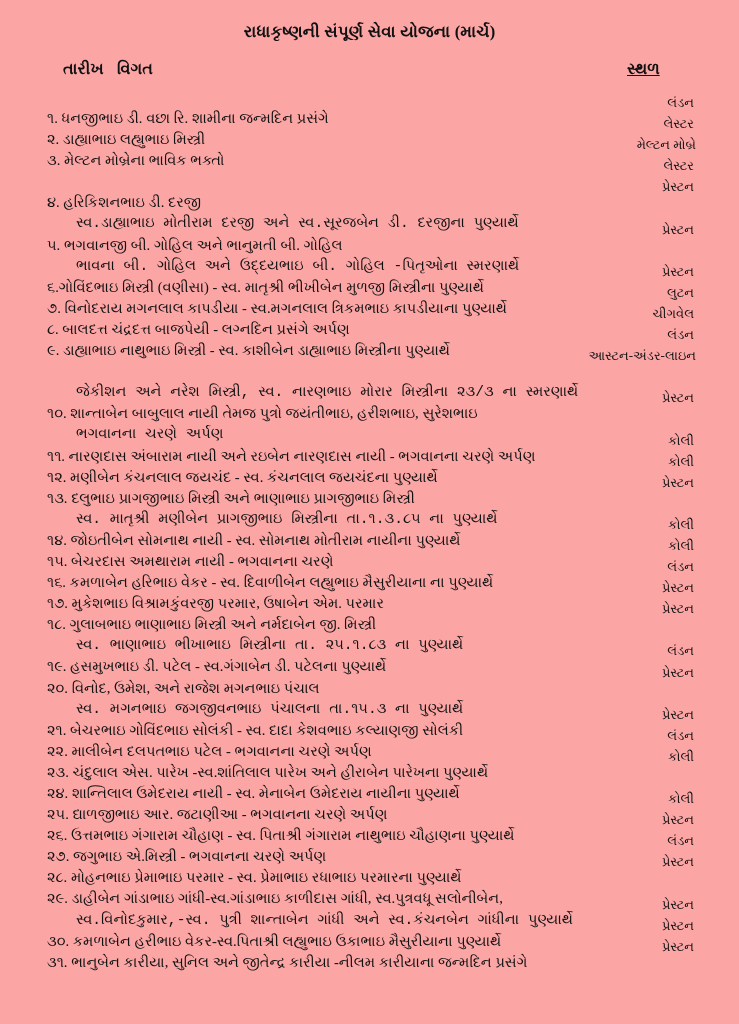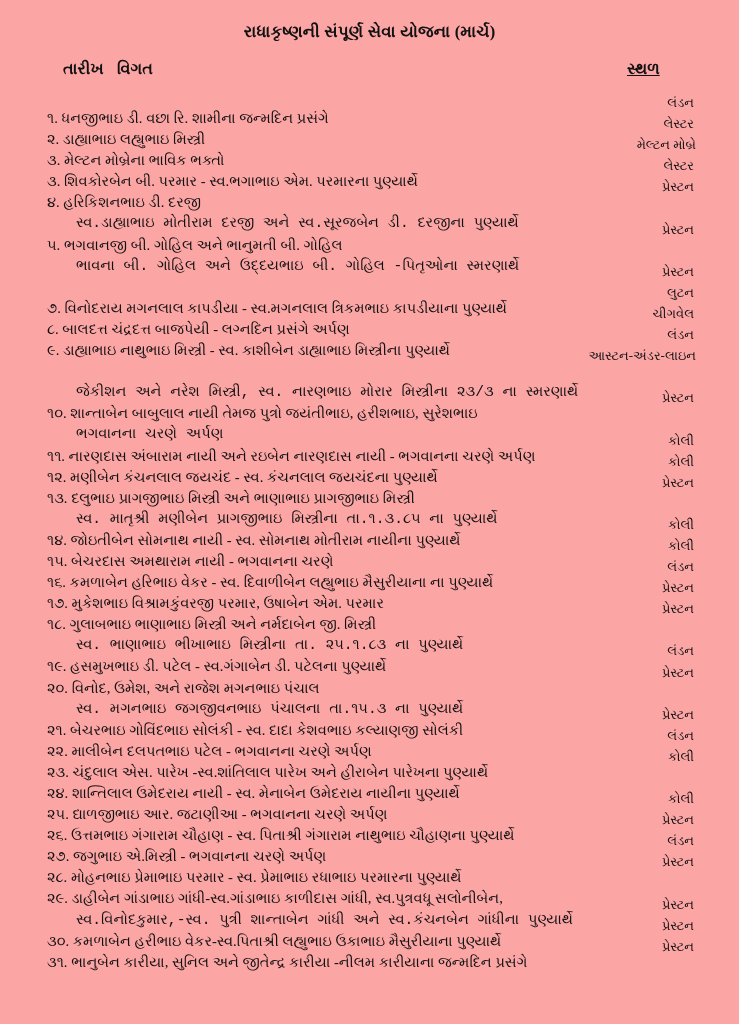"૩. શિવકોરબેન બી. પરમાર -" span.text { html: <span>૩. શિવકોરબેન બી. પરમાર - સ્વ.ભગાભાઇ એમ. પરમારના પુણ્યાર્થે</span> -> none }
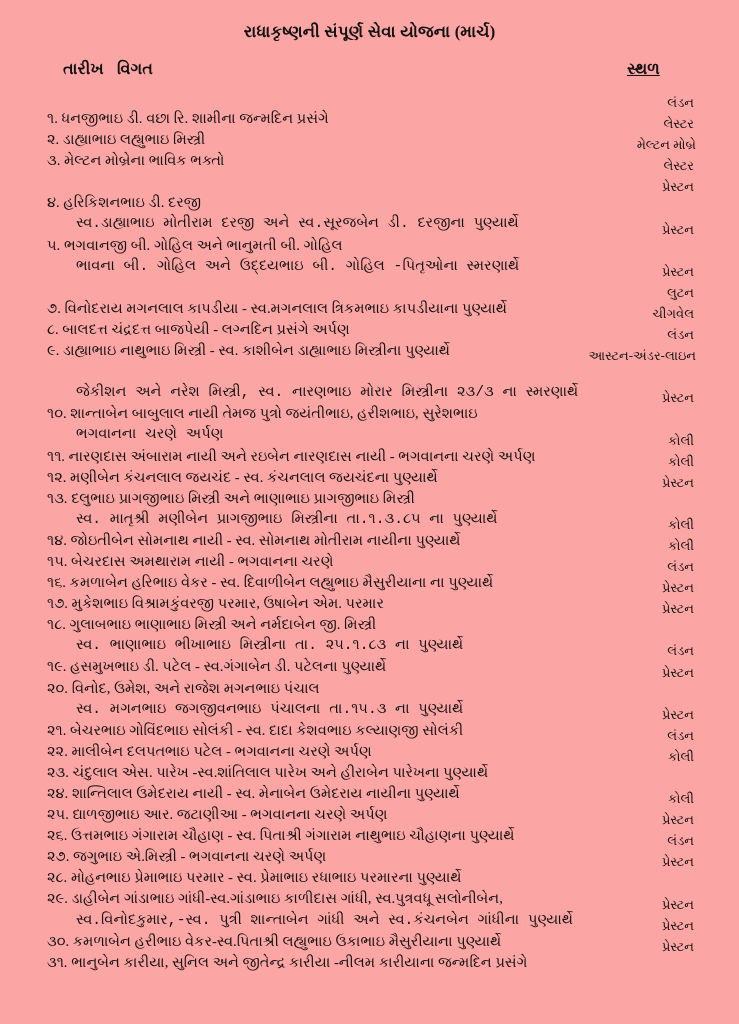"૬.ગોવિંદભાઇ મિસ્ત્રી (વણીસા) - સ્વ." span.text { html: none -> <span>૬.ગોવિંદભાઇ મિસ્ત્રી (વણીસા) - સ્વ. માતૃશ્રી ભીખીબેન મુળજી મિસ્ત્રીના પુણ્યાર્થે</span> }
